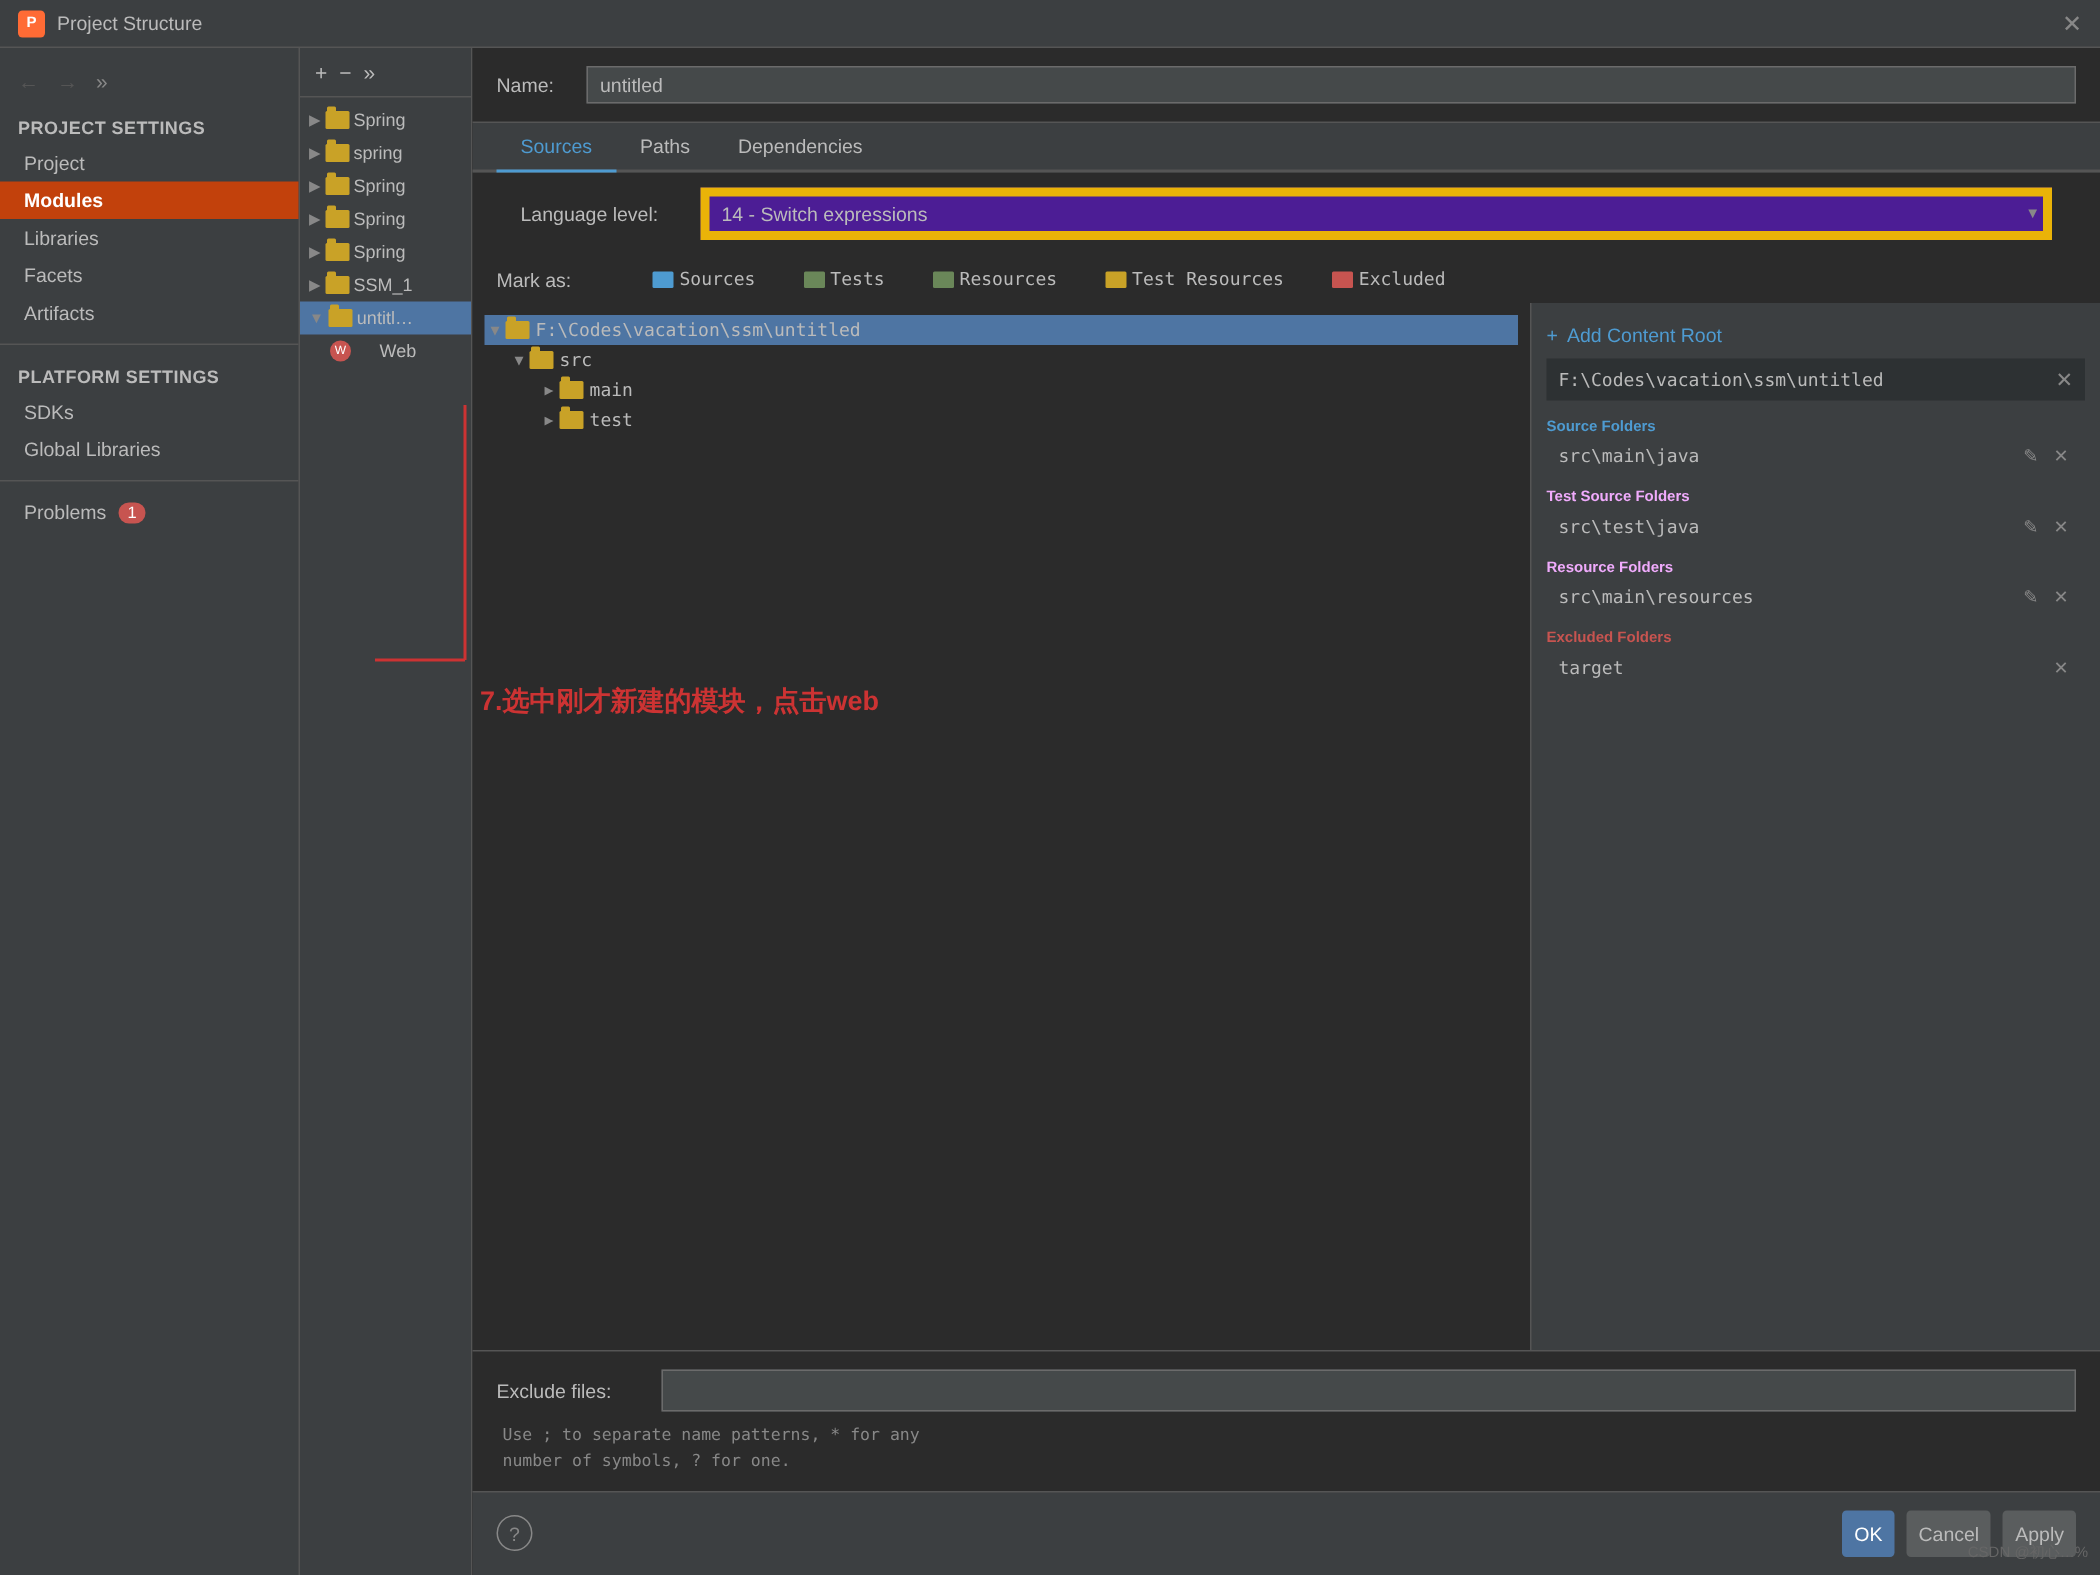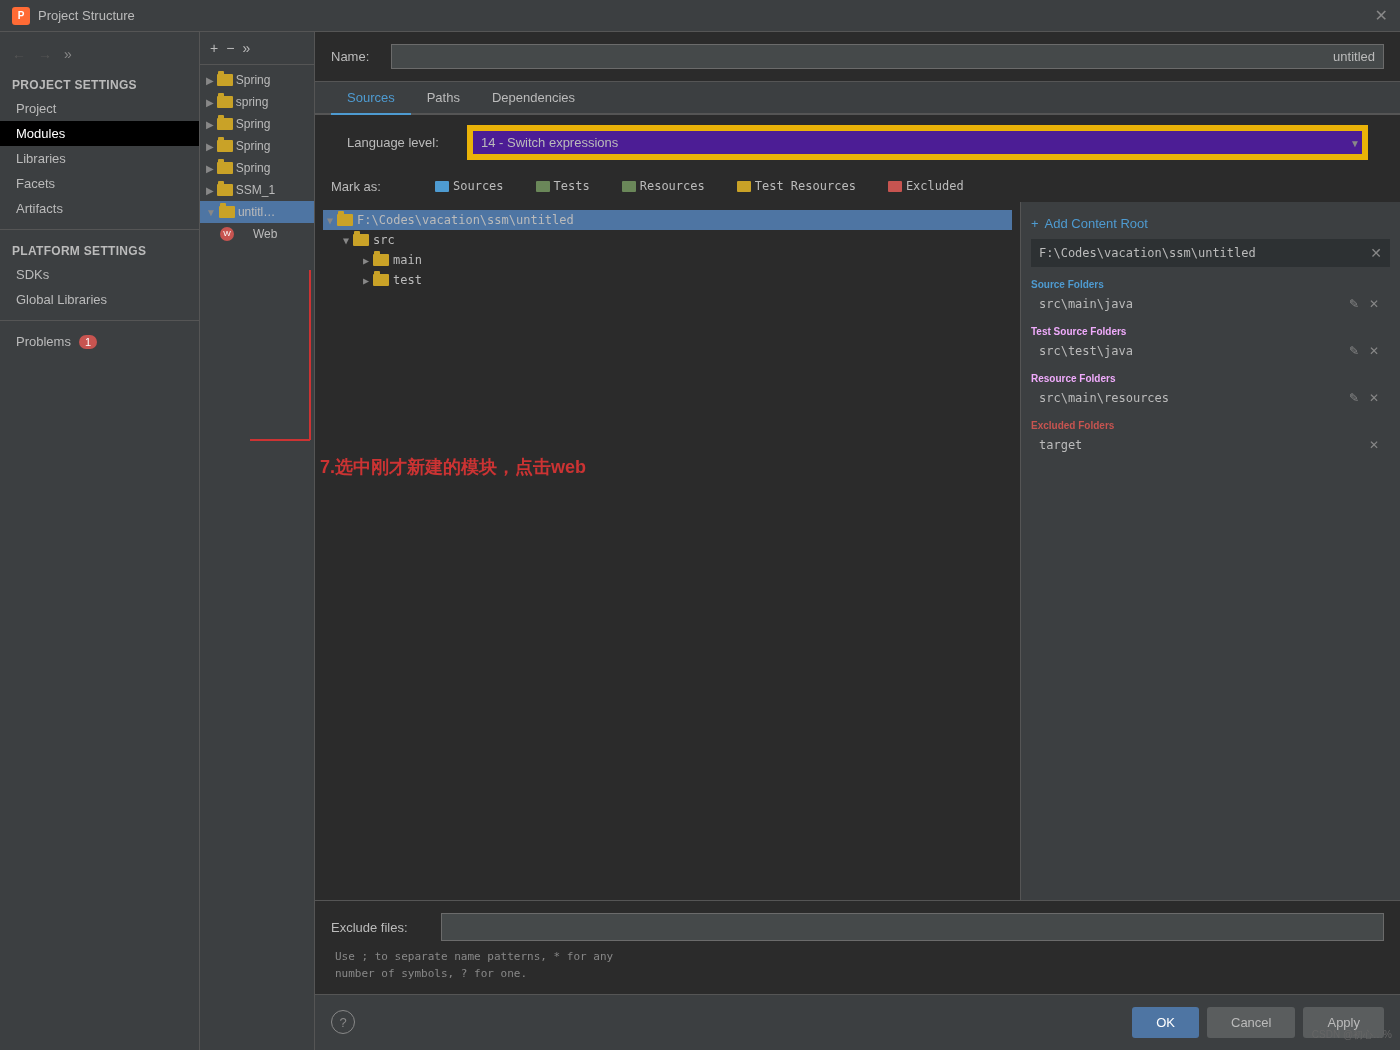"untitled" .name-input { text-align: right -> none }
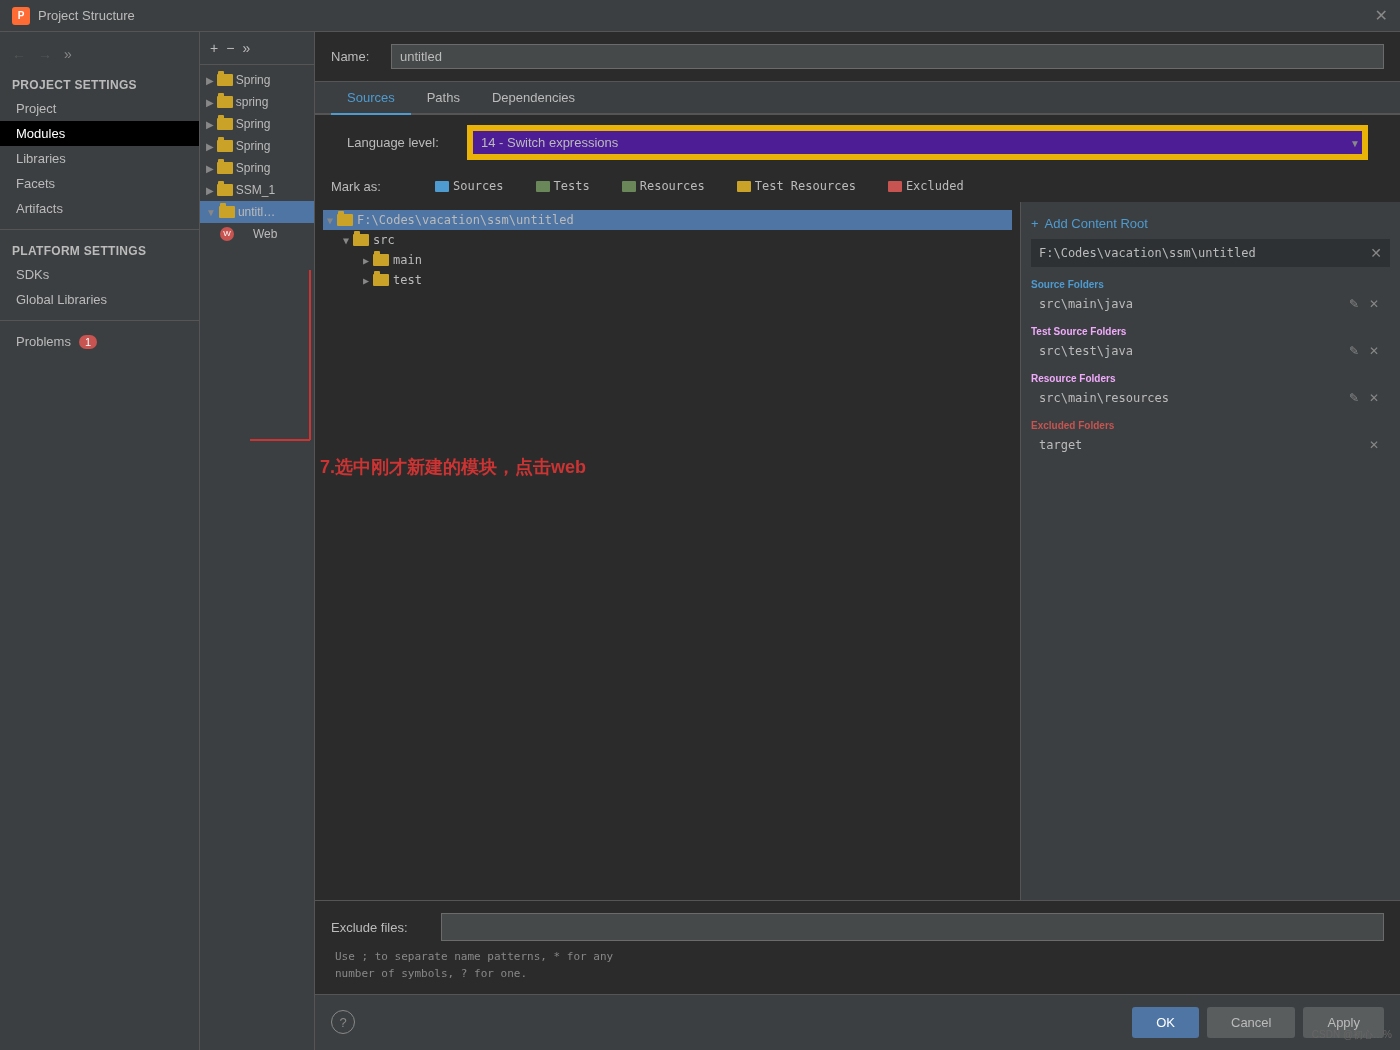"Modules" .sidebar-item.active { background: #000000 -> #c2410c; font-weight: none -> bold }
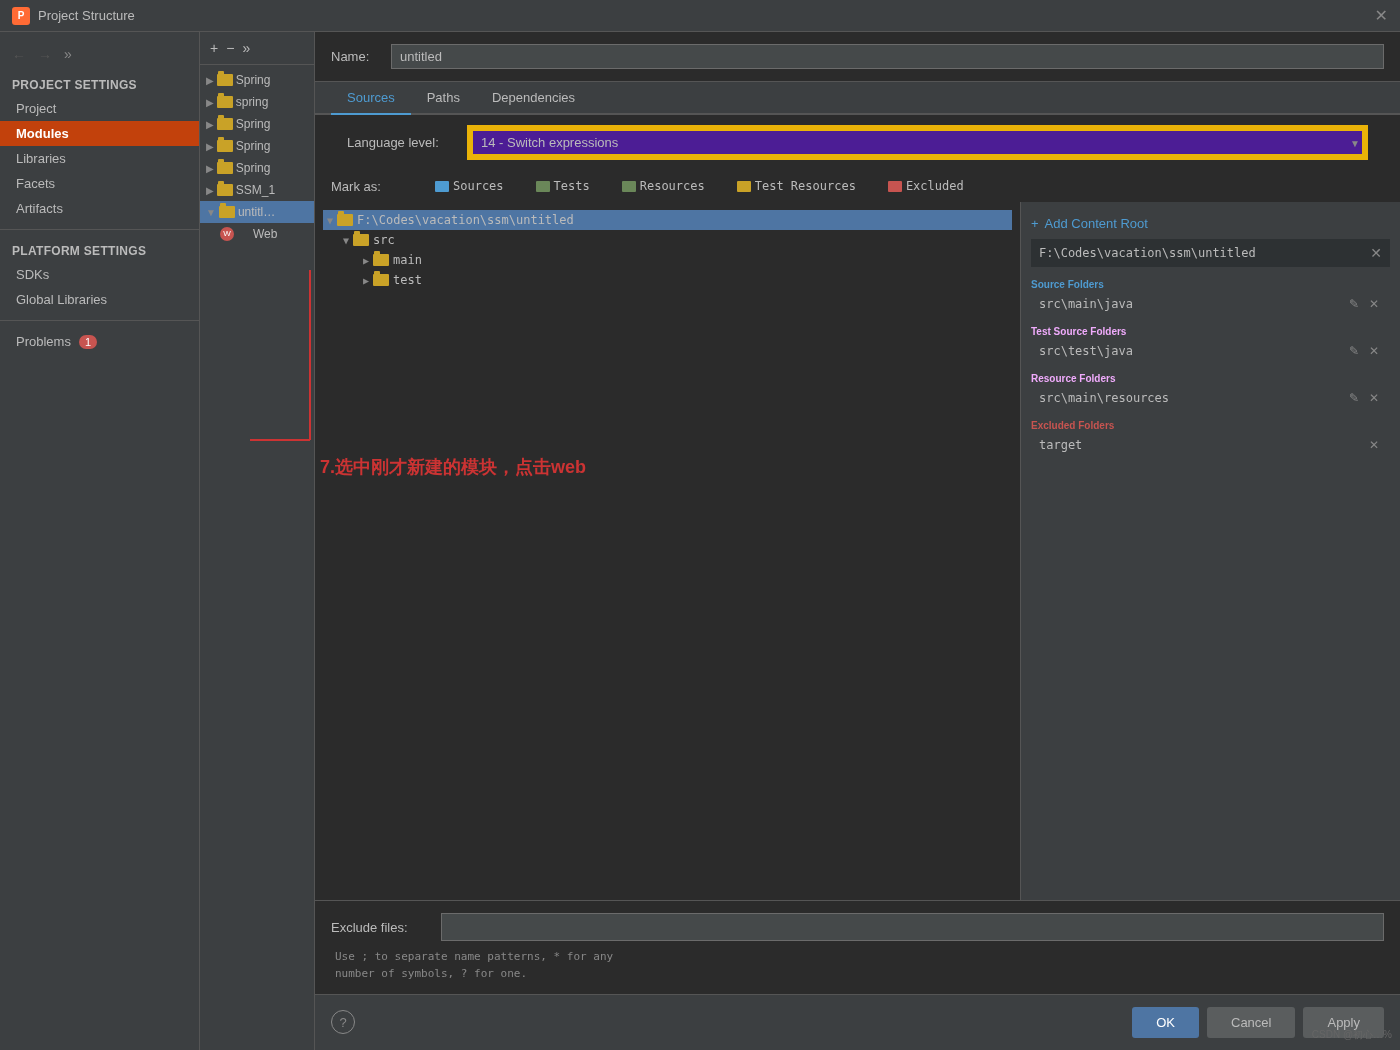"OK" .footer-btn { padding: 8px 24px -> 8px 8px }
